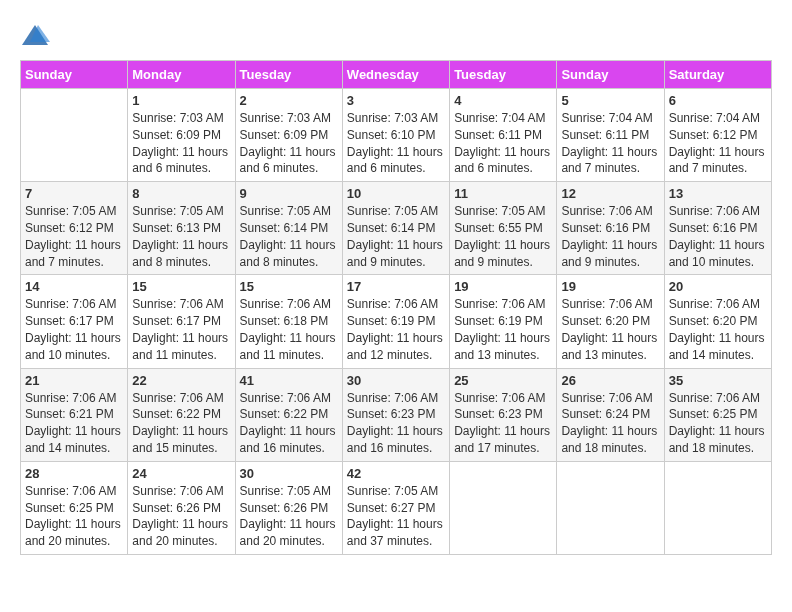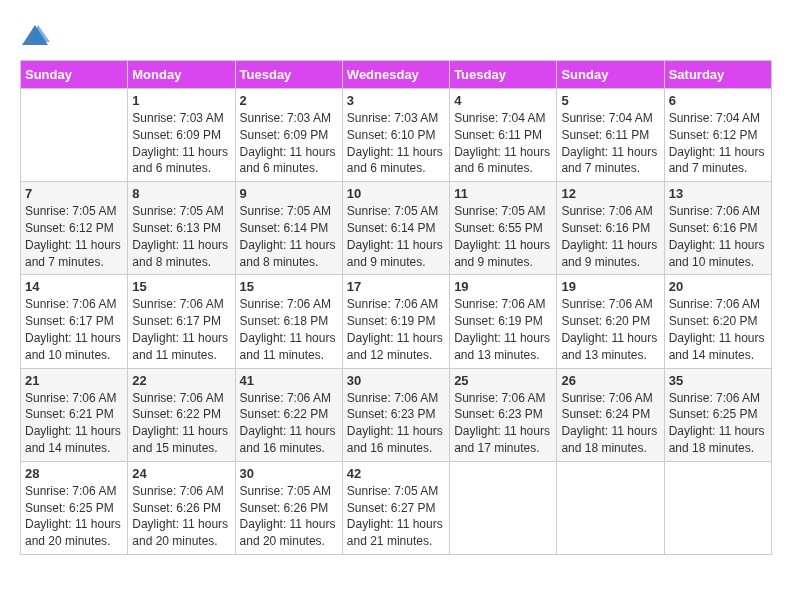"Daylight: 11 hours and 21" span { text: 21 -> 37 }
